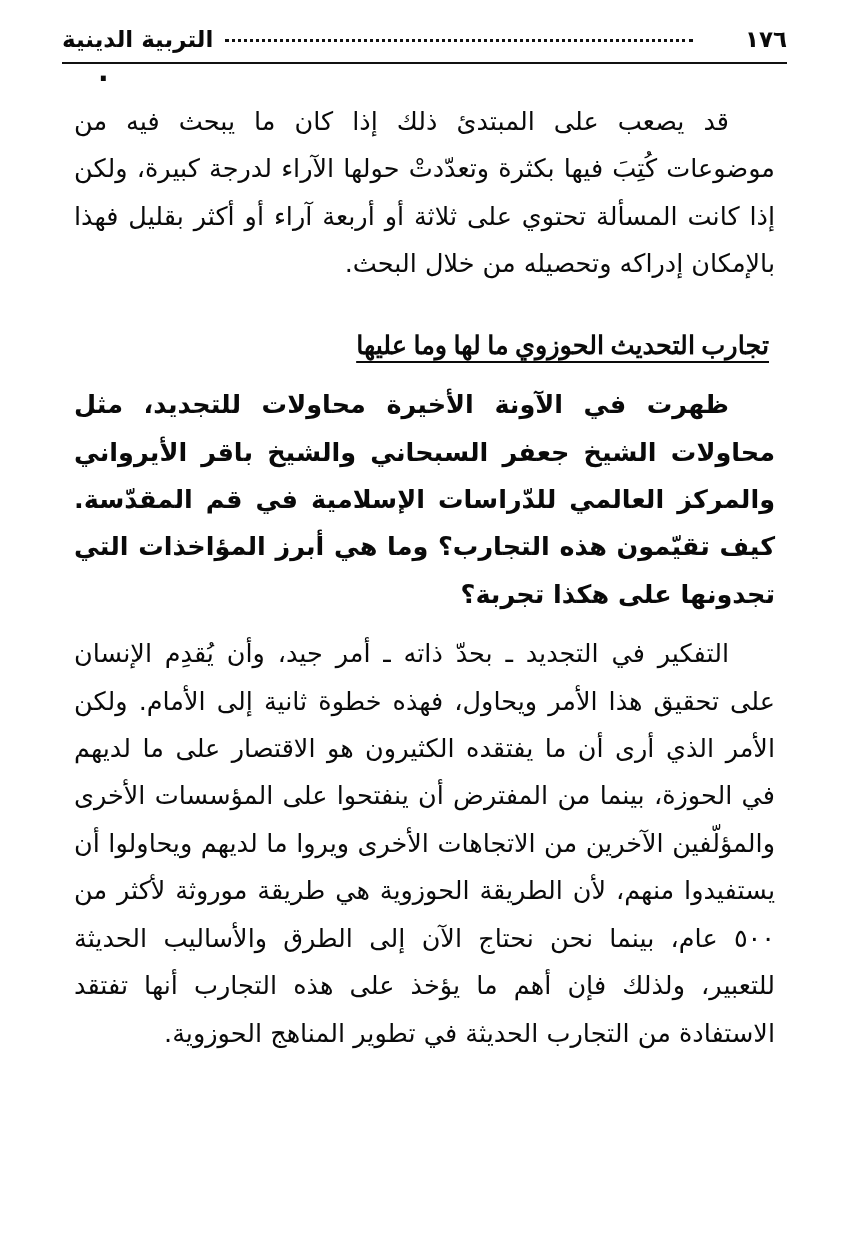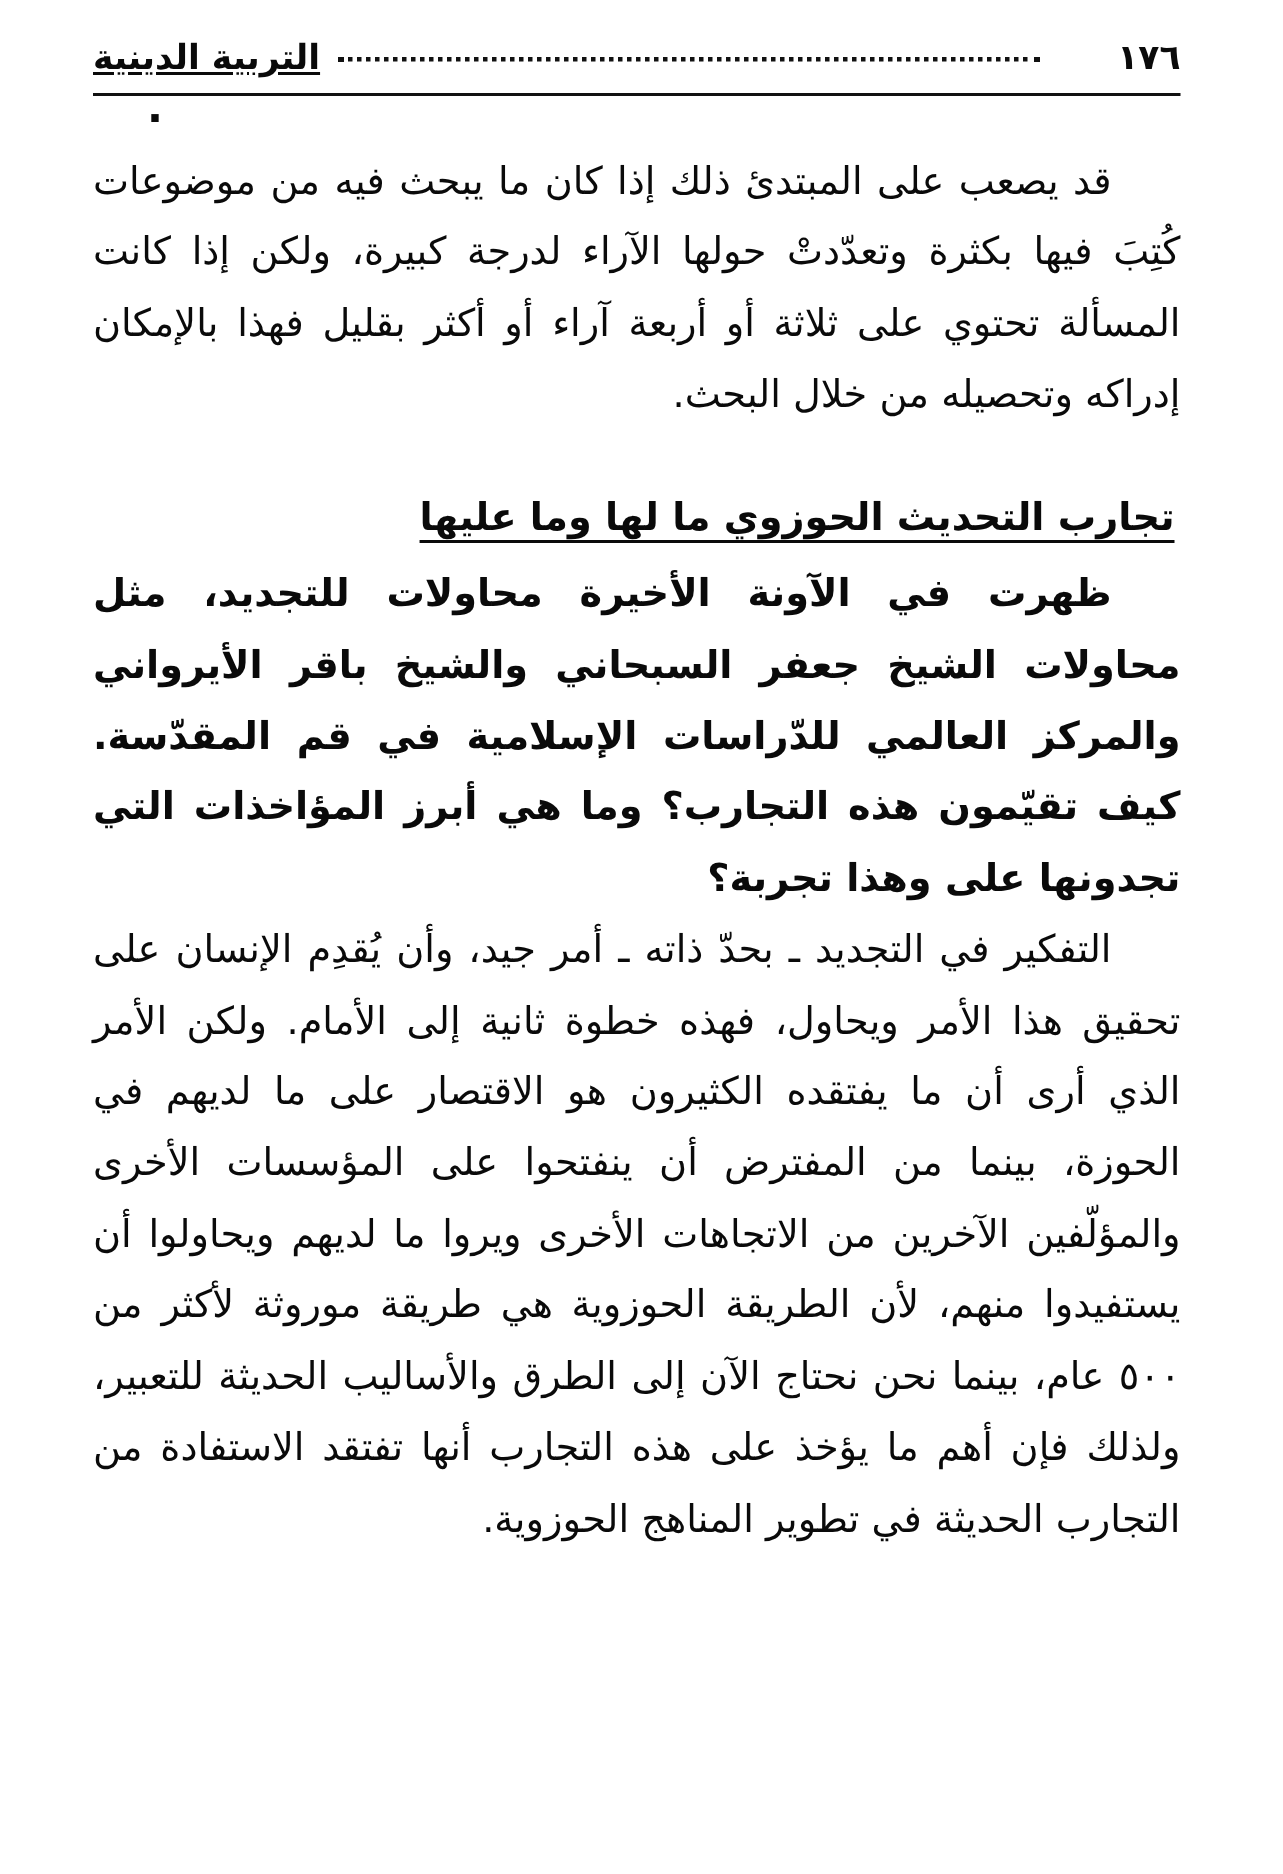"التربية الدينية" .header-title { text-decoration: underline -> none }
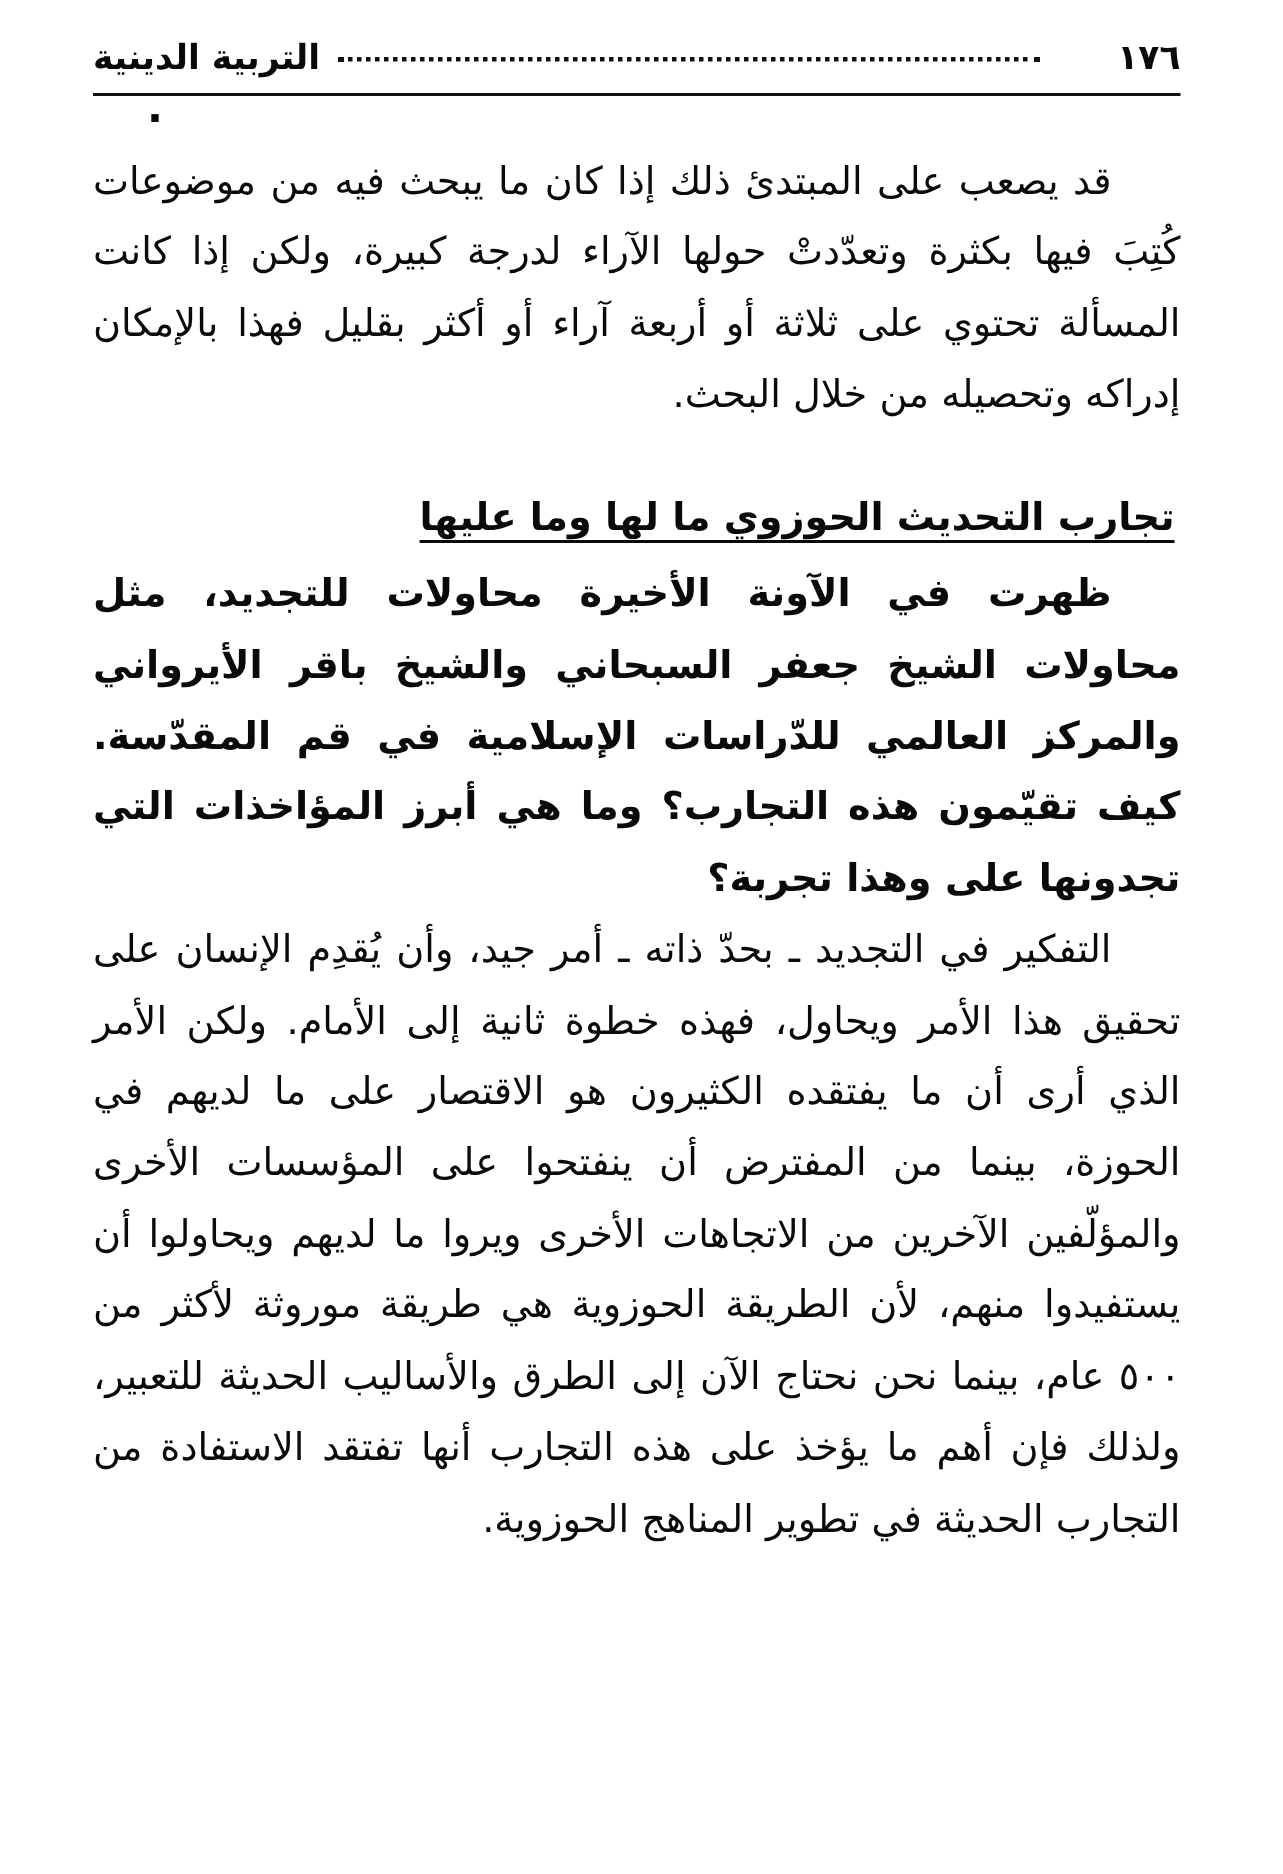"قد يصعب على المبتدئ ذلك" .content p { margin: 0 -> 12px }
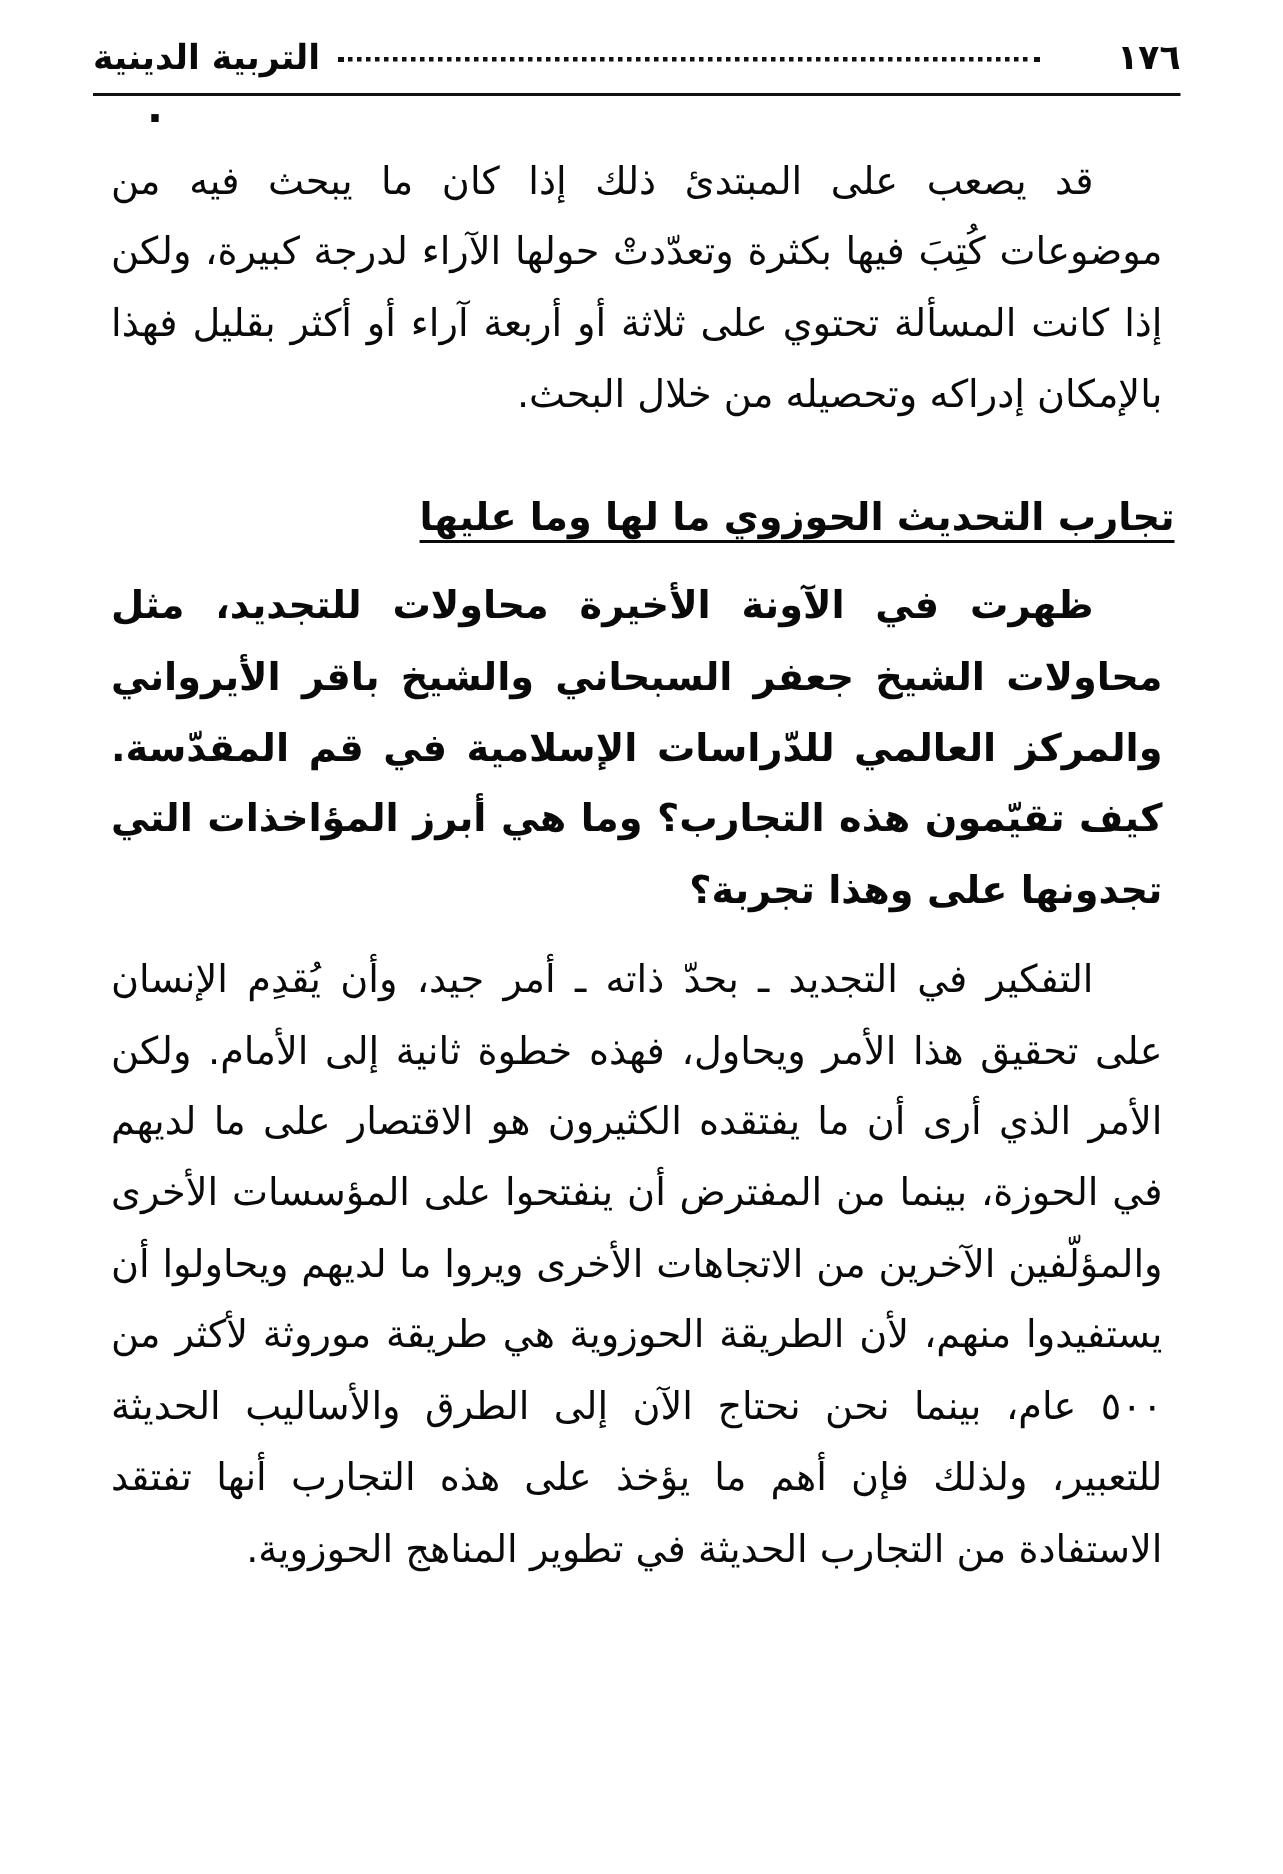"تجارب التحديث الحوزوي ما لها" .section-heading { font-family: none -> Liberation Serif, serif; margin: 34px 4px 4px 0 -> 34px 18px 4px 0 }
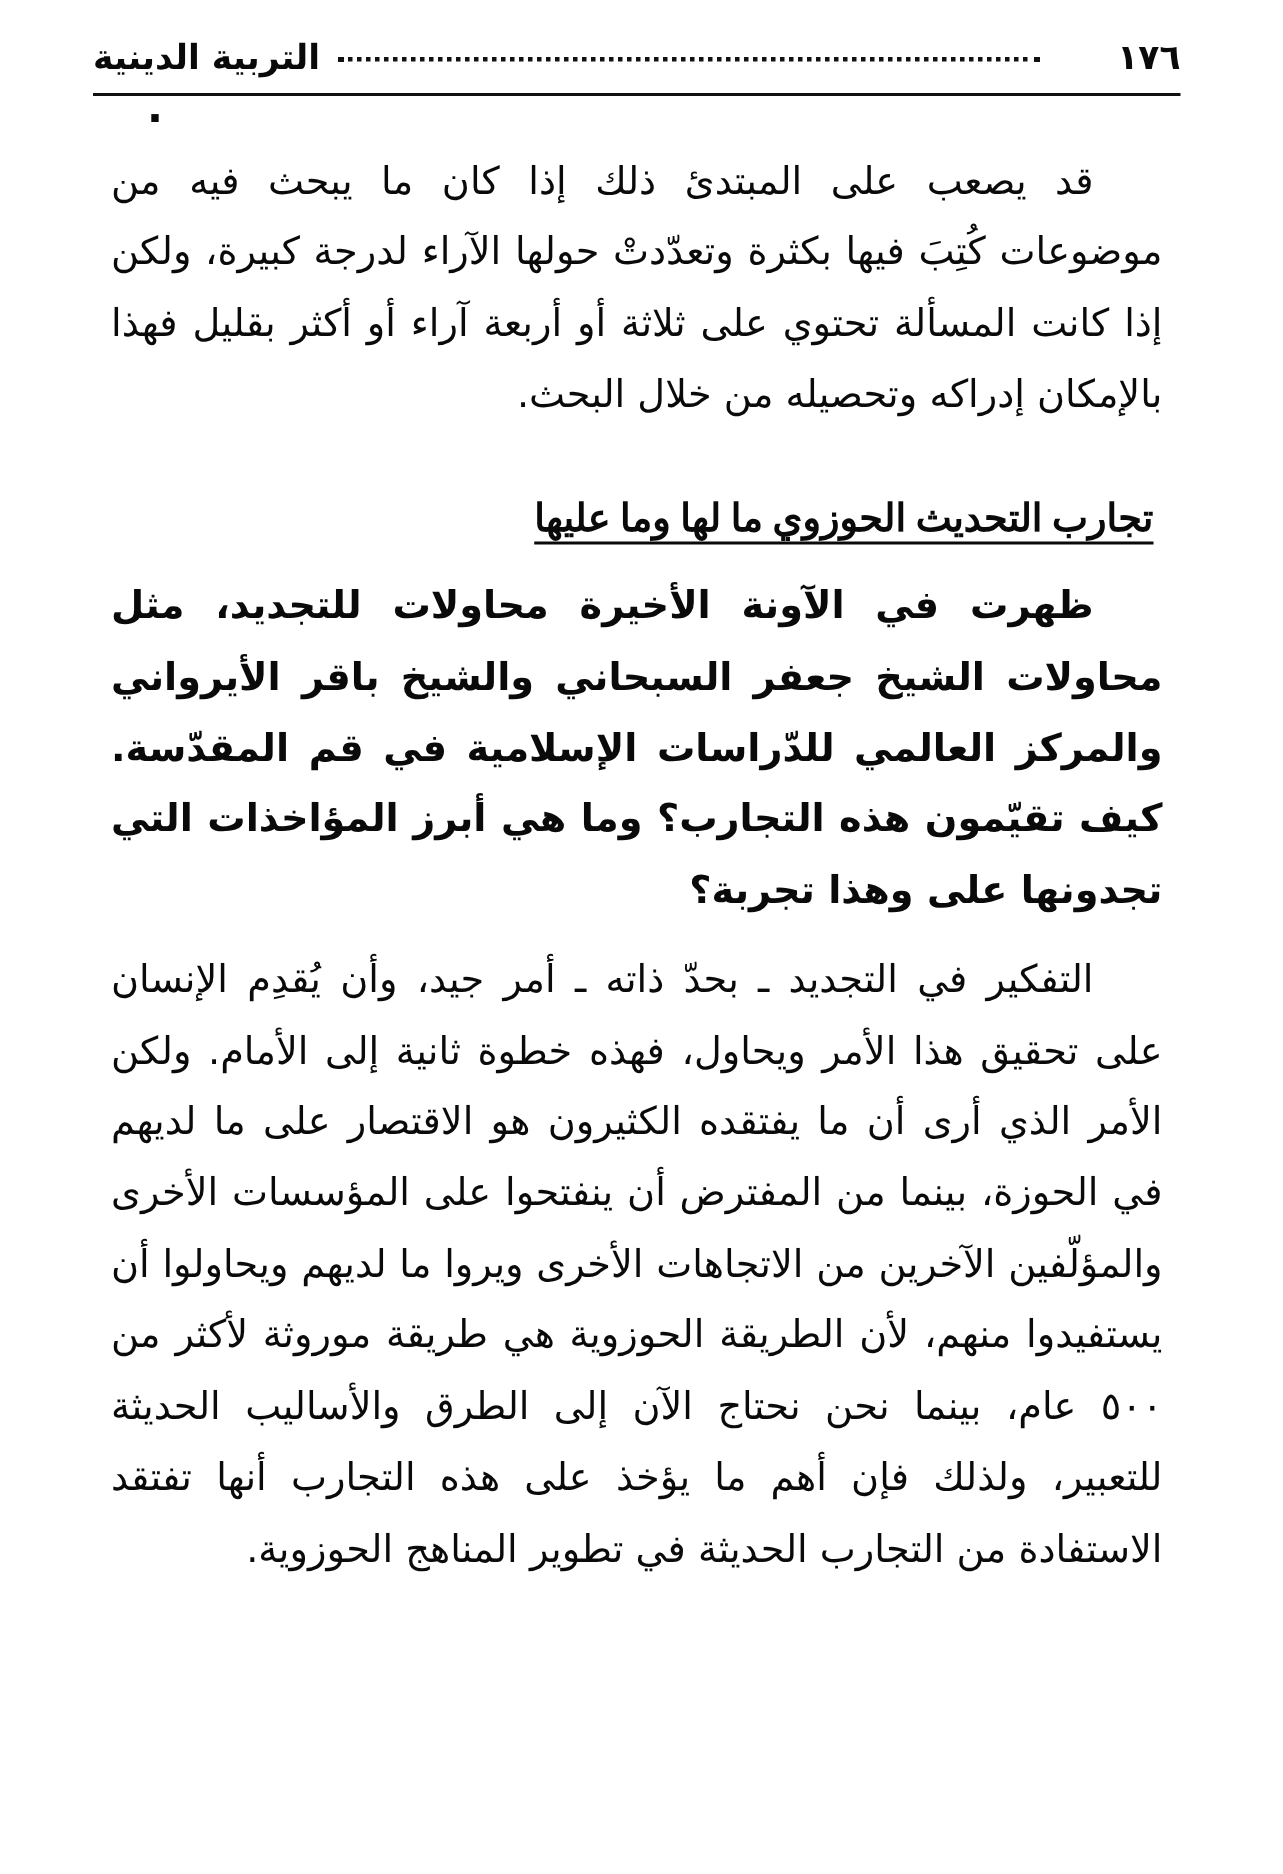"ظهرت في الآونة الأخيرة محاولات" p.question { text: وهذا -> هكذا }
